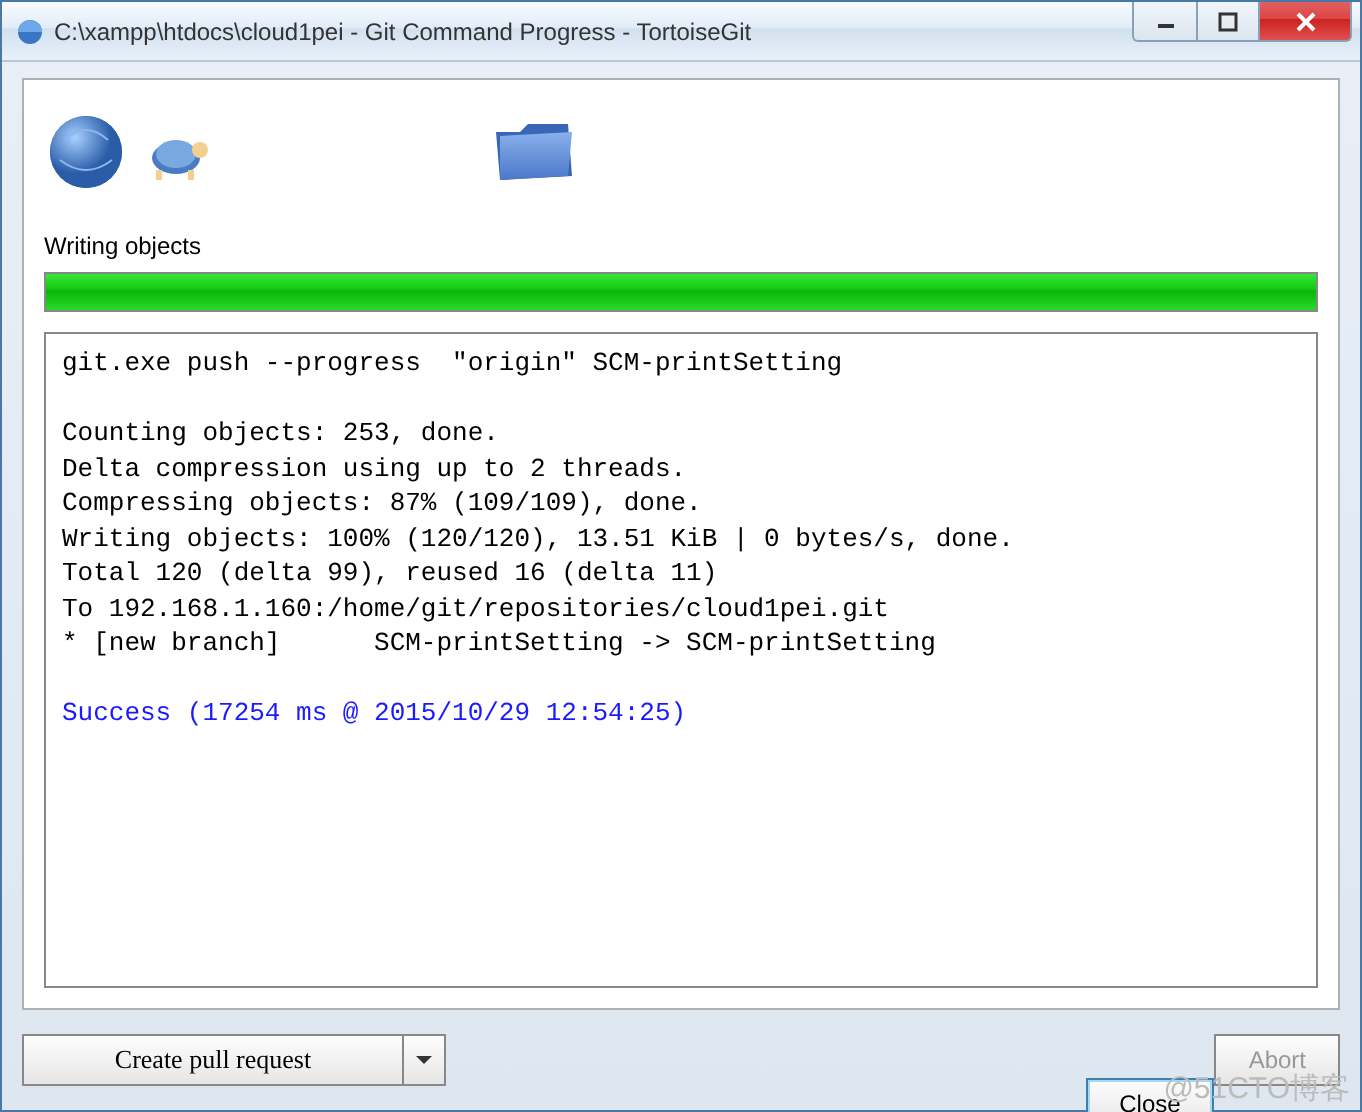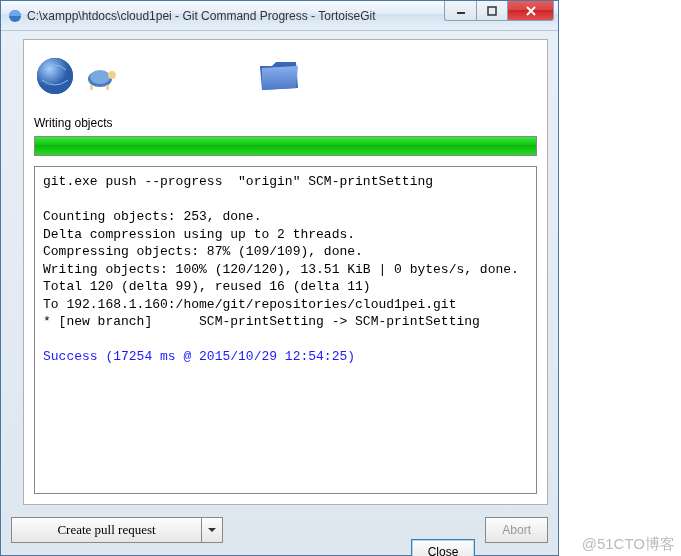"C:\xampp\htdocs\cloud1pei - Git Command" .window { width: 559px -> 681px }
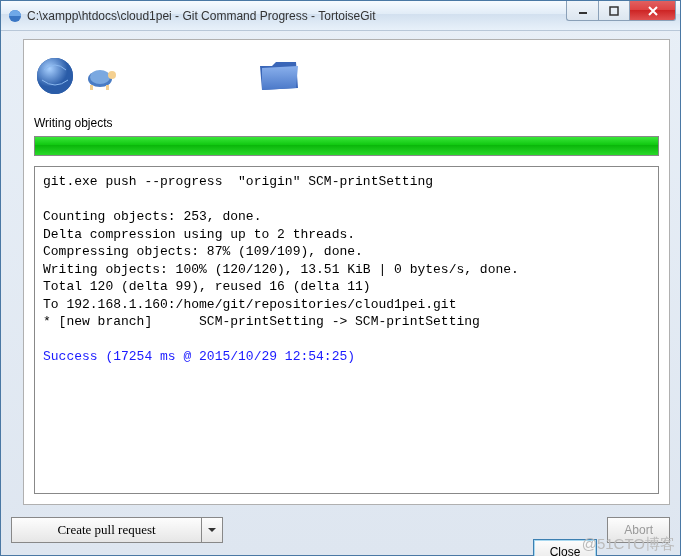"Writing objects" .content { margin-left: 12px -> none }
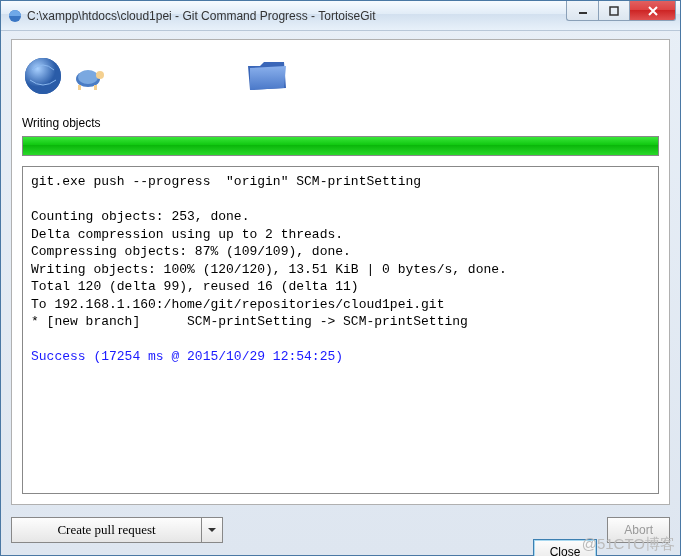"Abort" .footer .btn + .btn { margin-left: 10px -> 0 }
